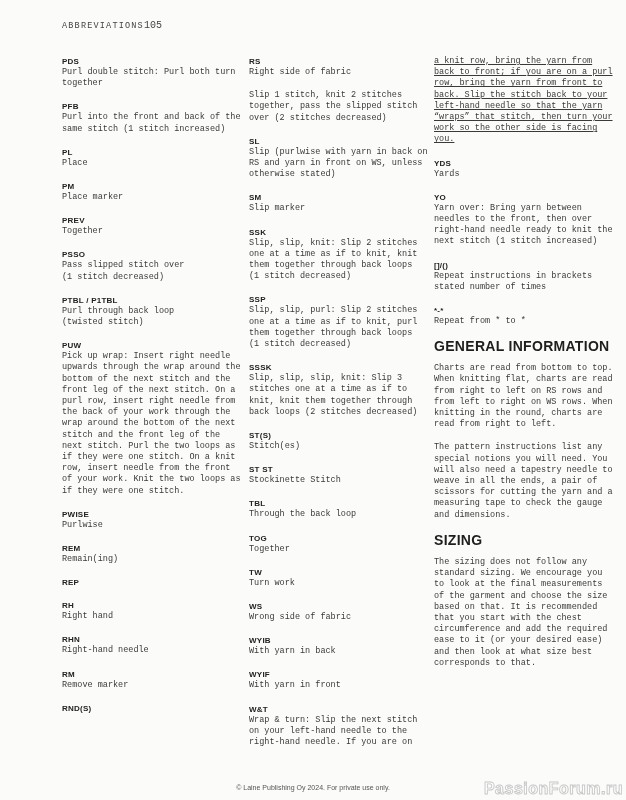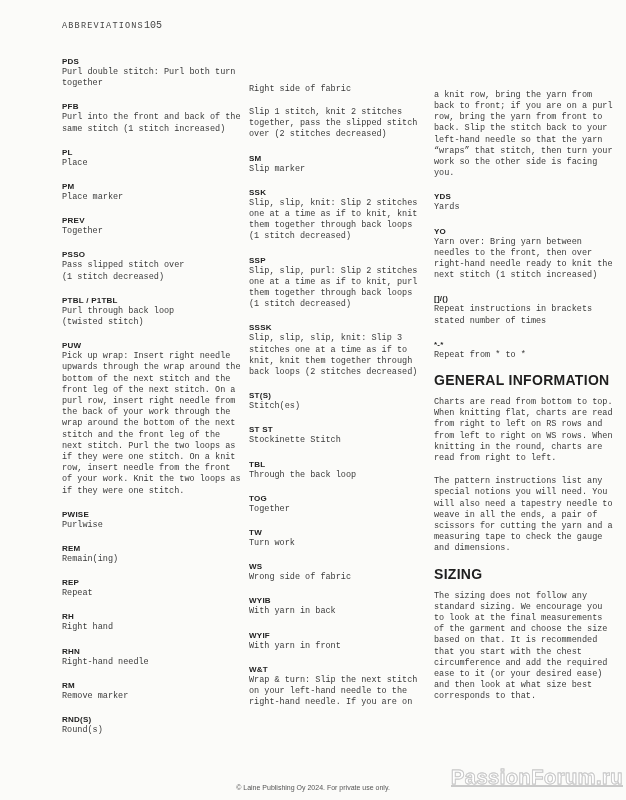"PDS" .columns { align-items: center -> flex-start }
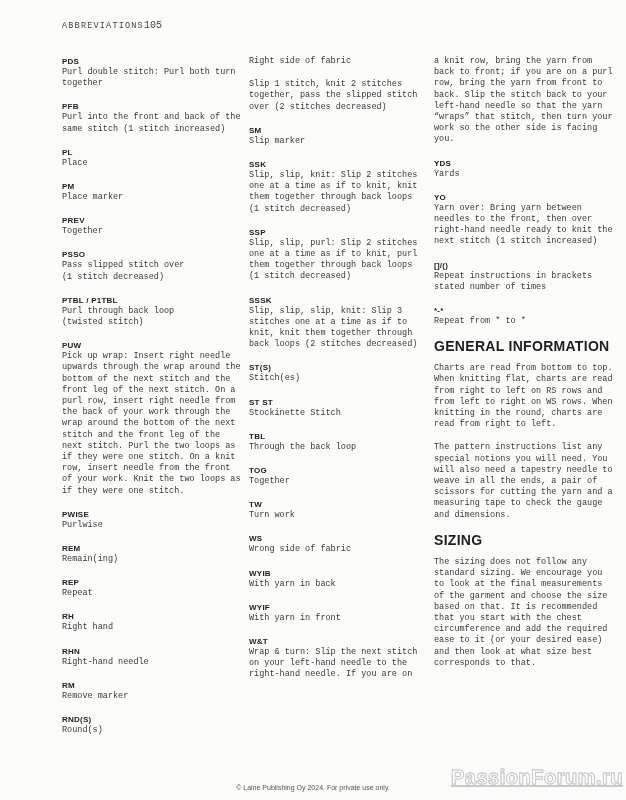"RS" div.abbr { html: none -> <div>RS</div> }
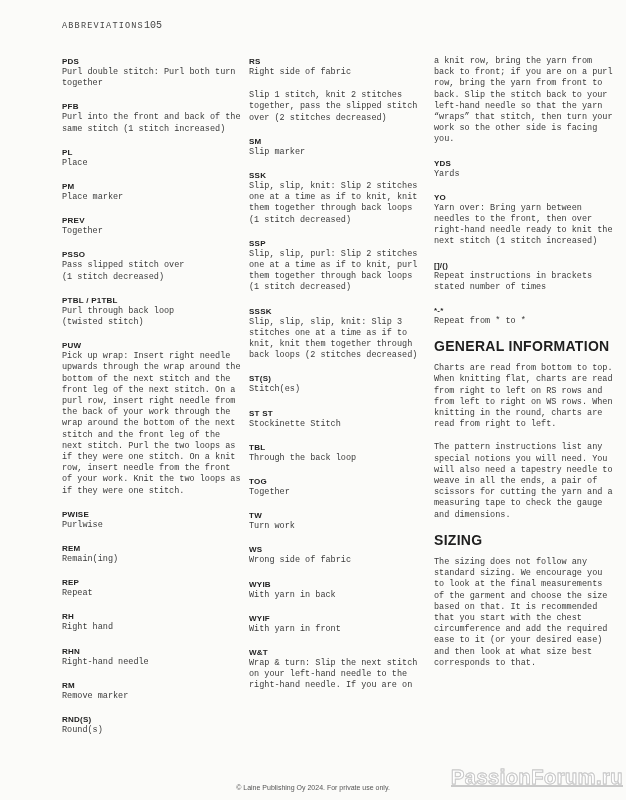"a knit row, bring the" .cont { text-decoration: none -> underline }
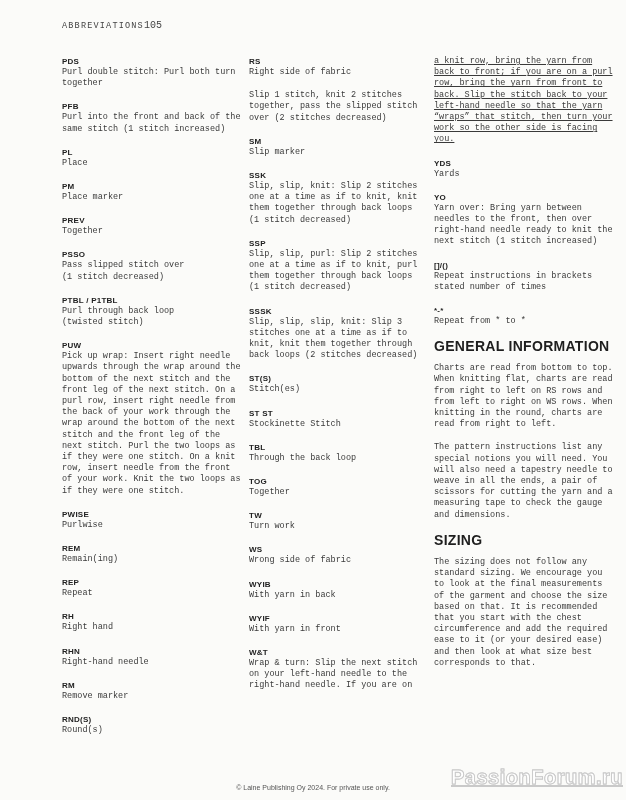"SL" div.entry { html: none -> <div> <div>SL</div> <div>Slip (purlwise with yarn in back on RS and yarn in front on WS, unless otherwise stated)</div> </div> }
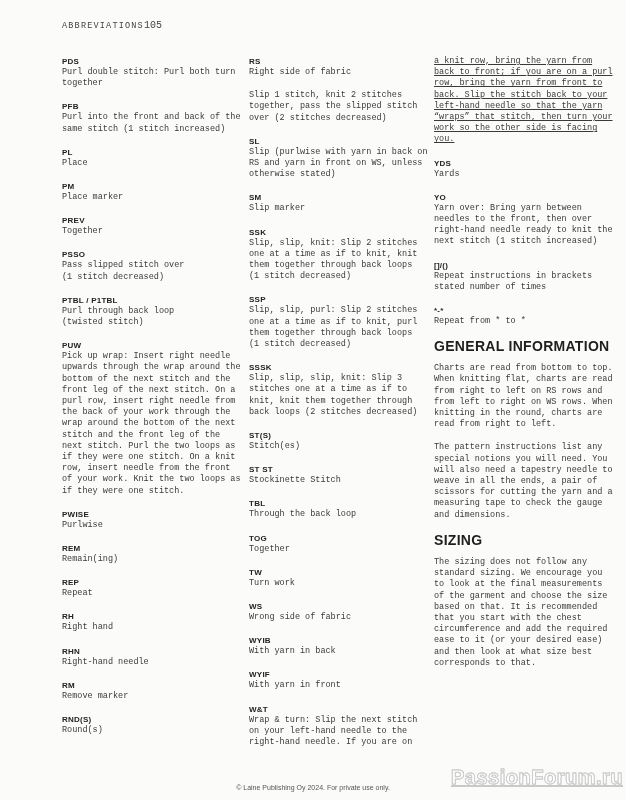"Repeat" div.def { html: <div>Repeat</div> -> none }
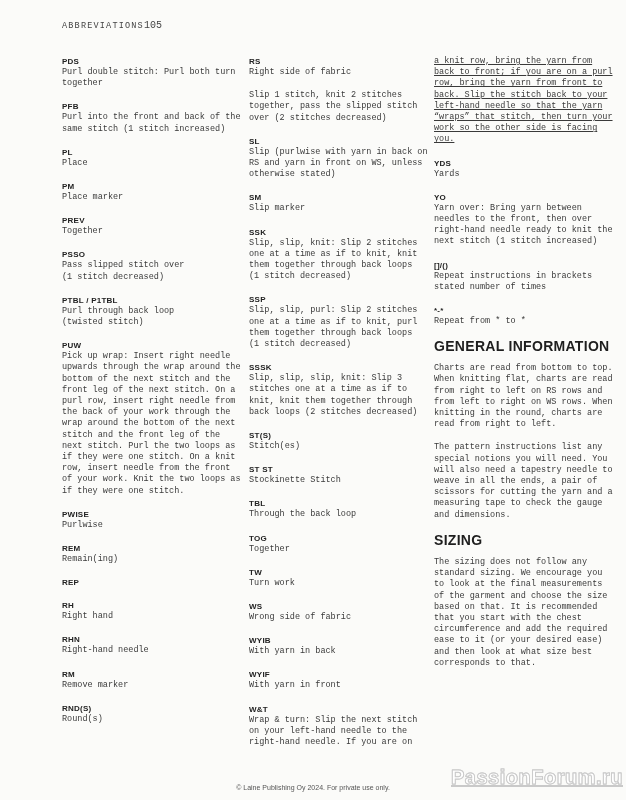"Round(s)" div.def { html: <div>Round(s)</div> -> none }
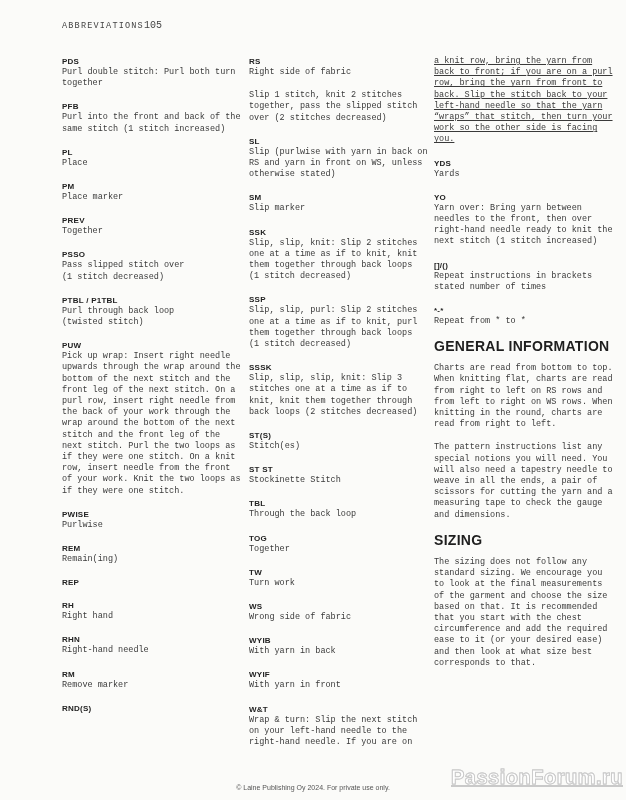"PassionForum.ru" .watermark { bottom: 11px -> 2px; font-size: 20px -> 16px; text-decoration: underline -> none }
